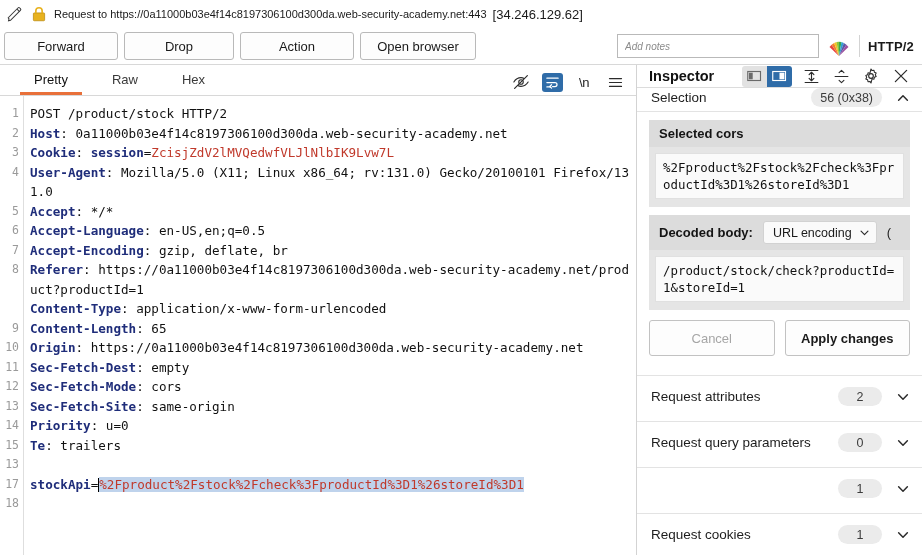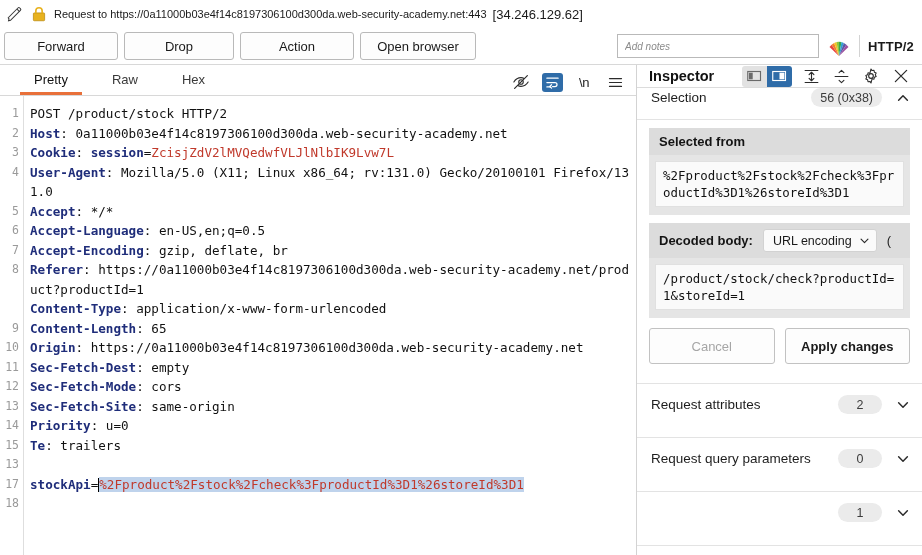"Selection" .section-row { padding: 0 12px 12px 14px -> 0 12px 4px 14px }
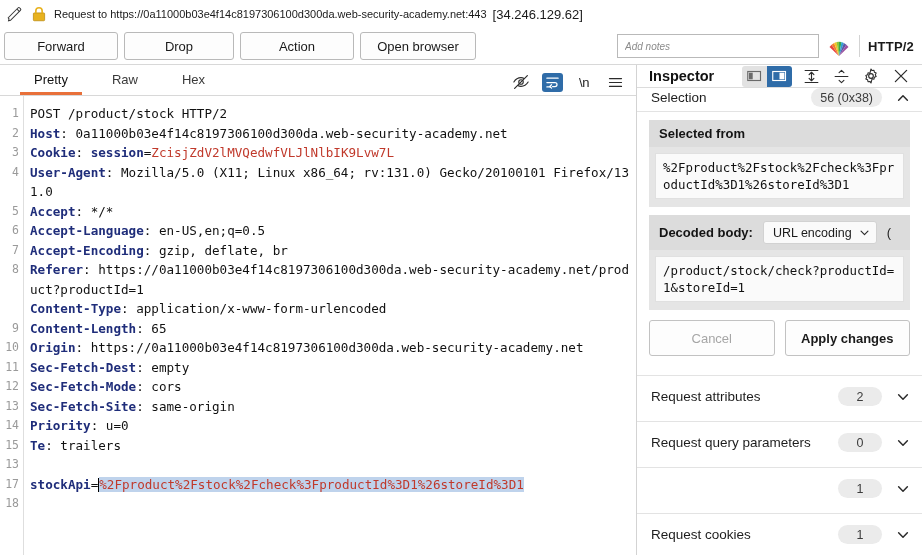"Selected from" span.lbl { text: from -> cors }
